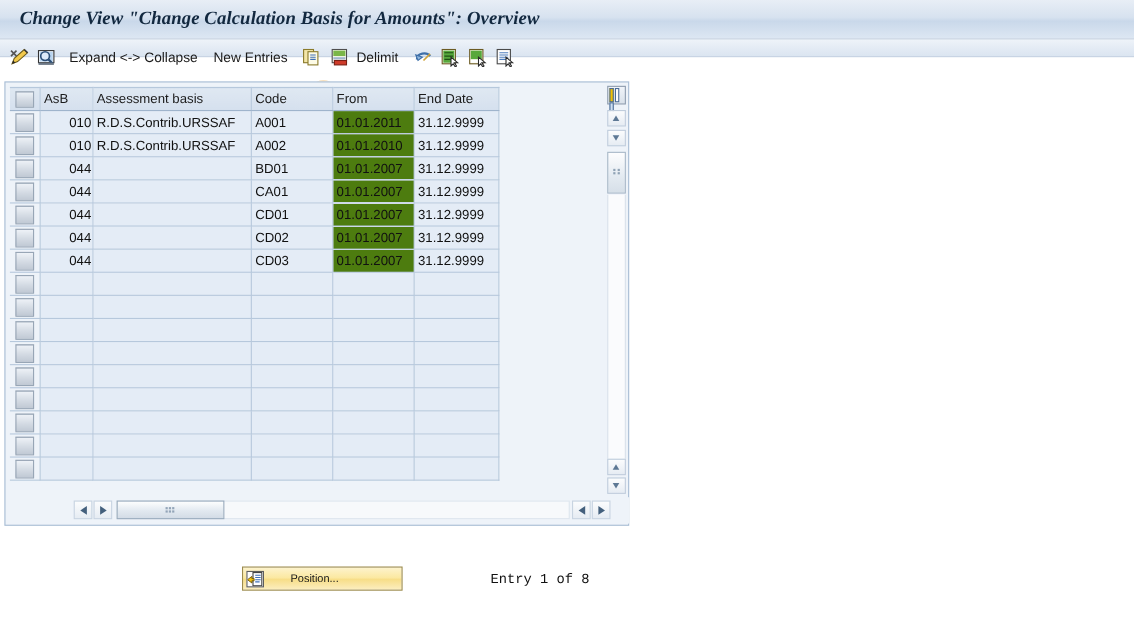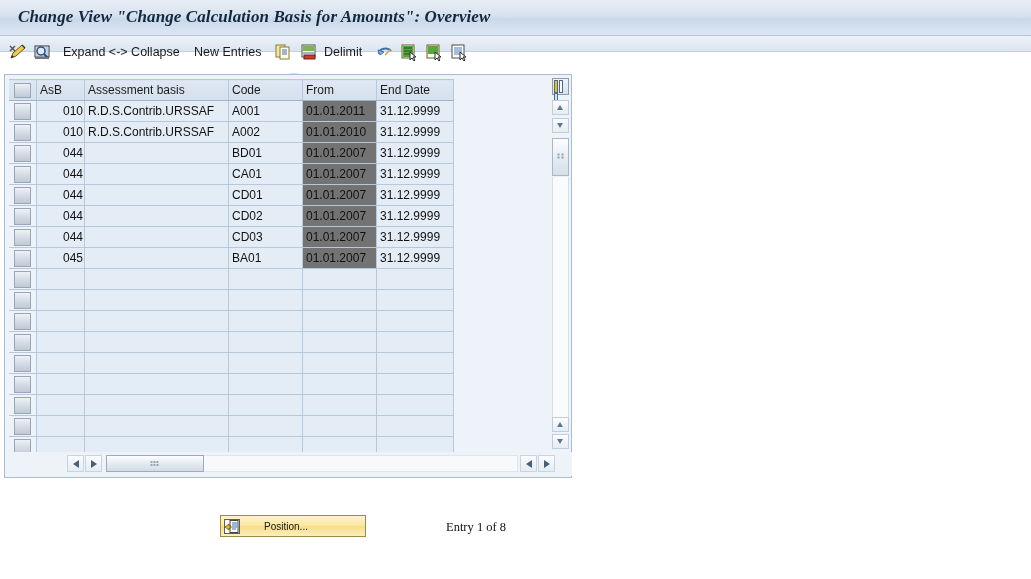"01.01.2011" td.cell.white { background: #737373 -> #4d7c0f }
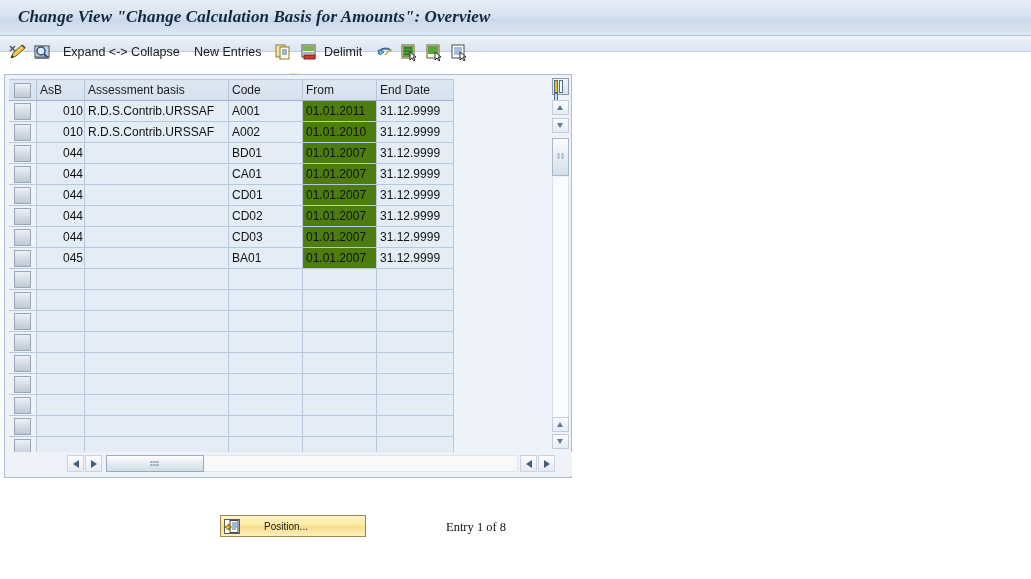"045" tr { html: <tr> <td> <div></div> </td> <td>045</td> <td></td> <td>BA01</td> <td>01.01.2007</td> <td>31.12.9999</td> </tr> -> none }
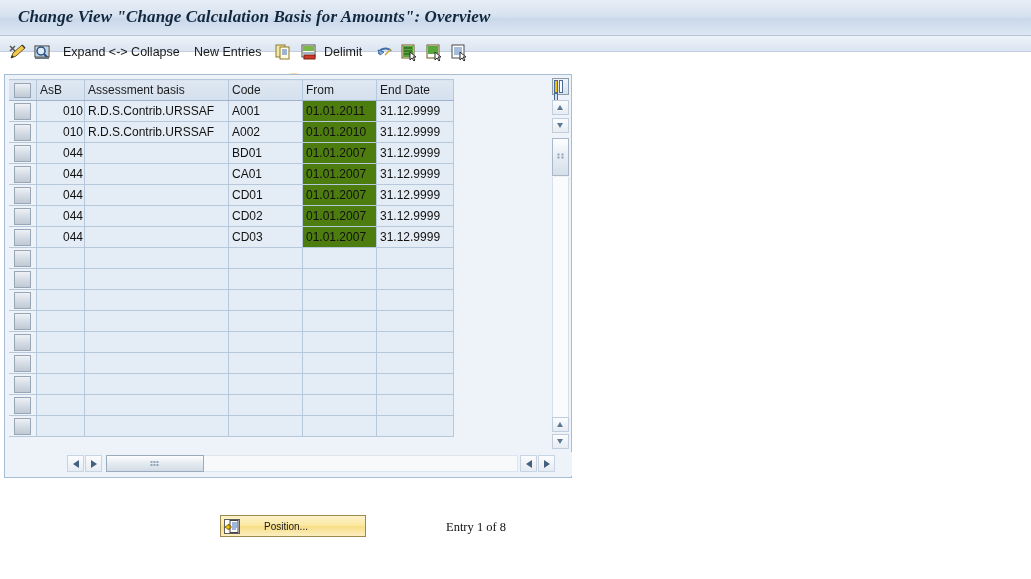"Entry 1 of 8" .entry-text { font-family: Liberation Serif, serif -> Liberation Mono, monospace }
